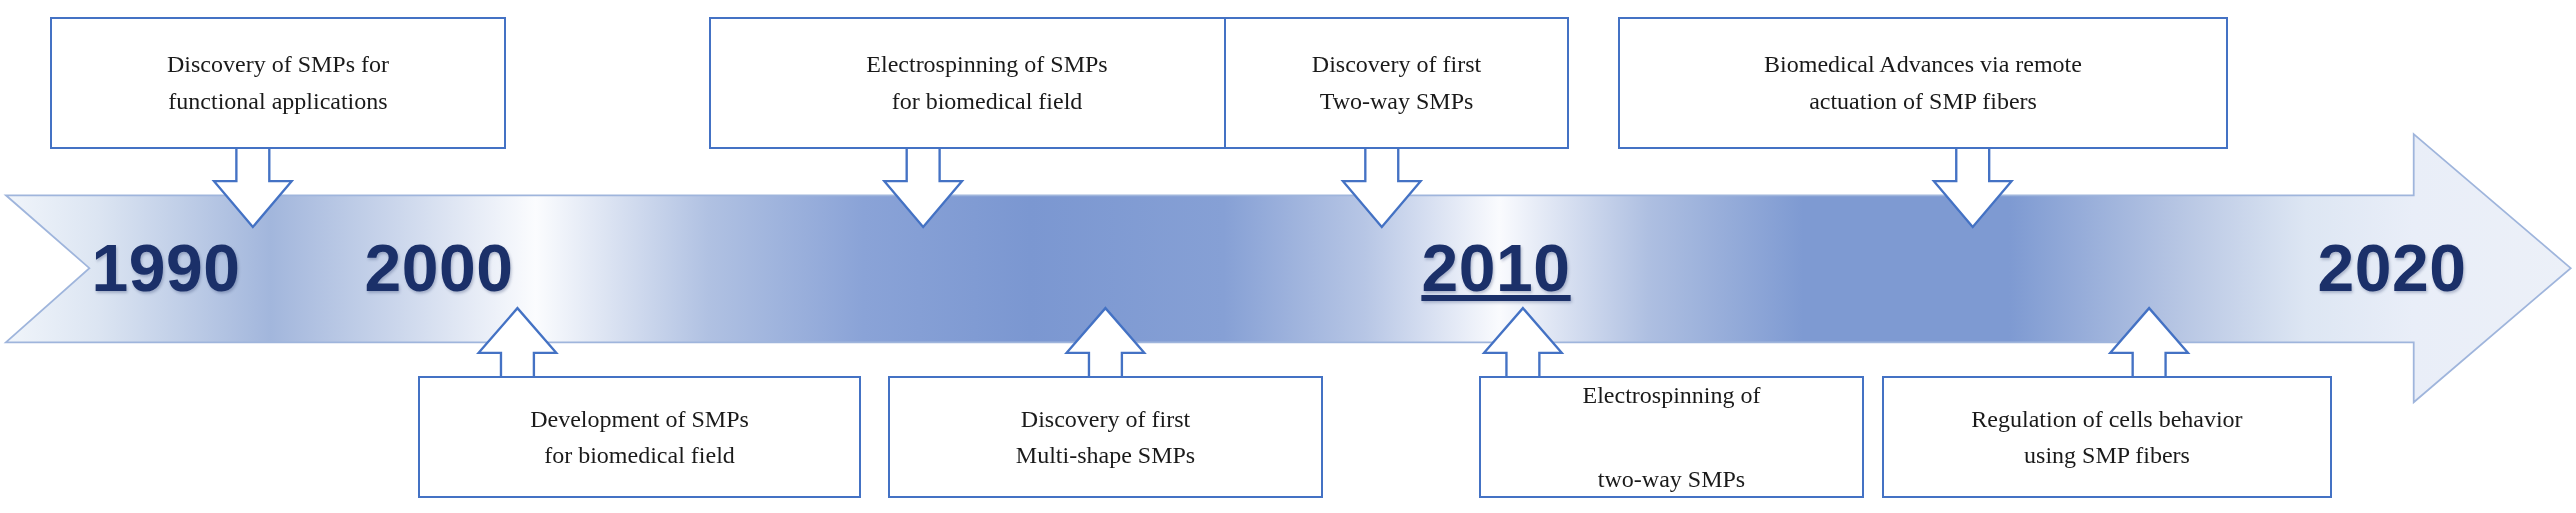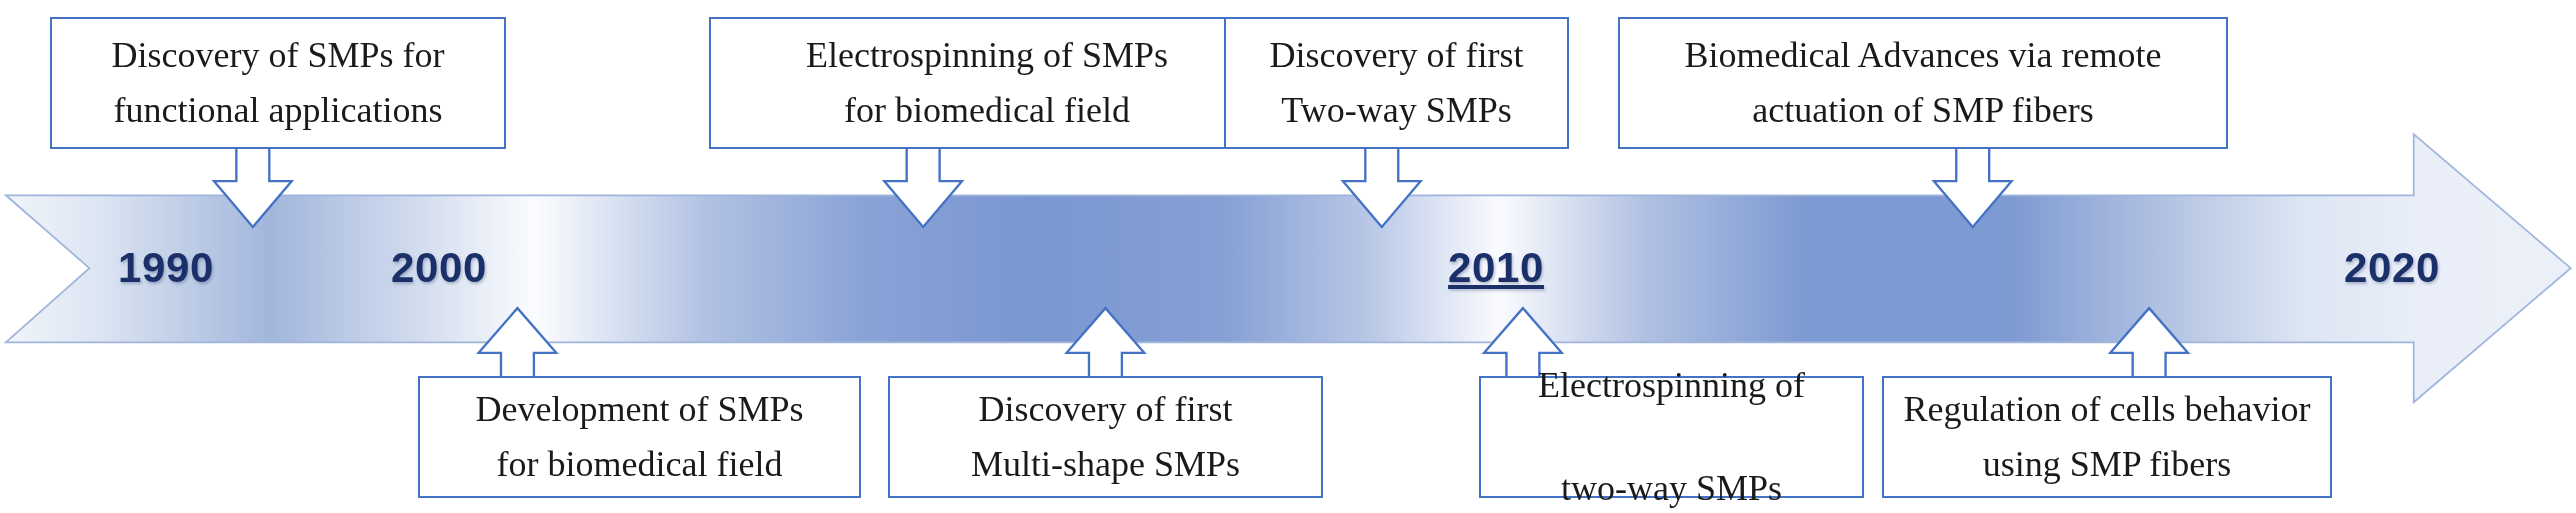"Discovery of SMPs for" .callout { font-size: 36px -> 24px }
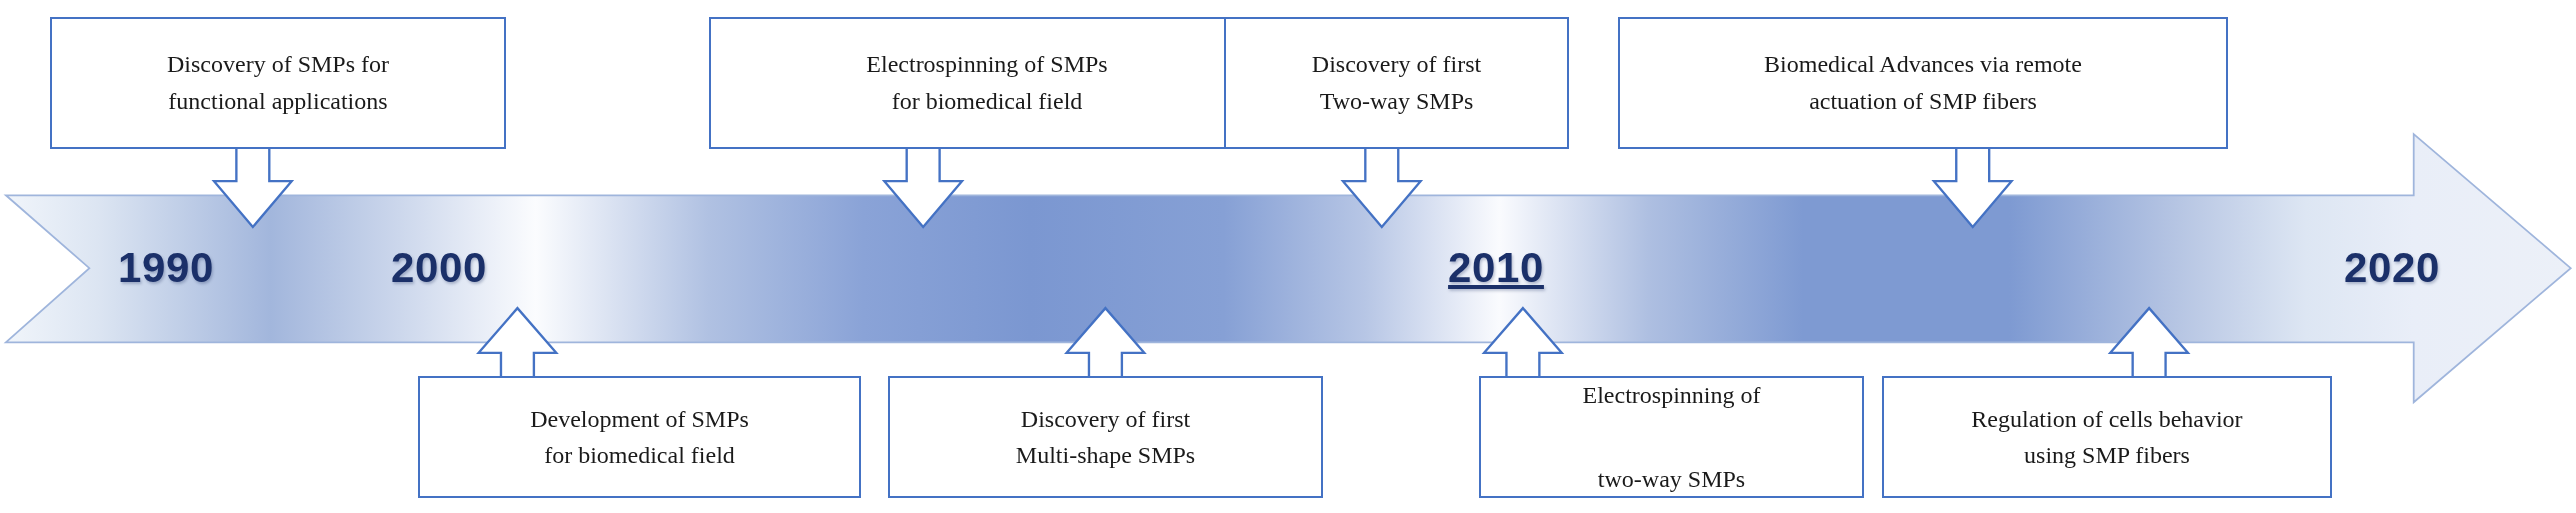"1990" .year { font-size: 42px -> 66px }
